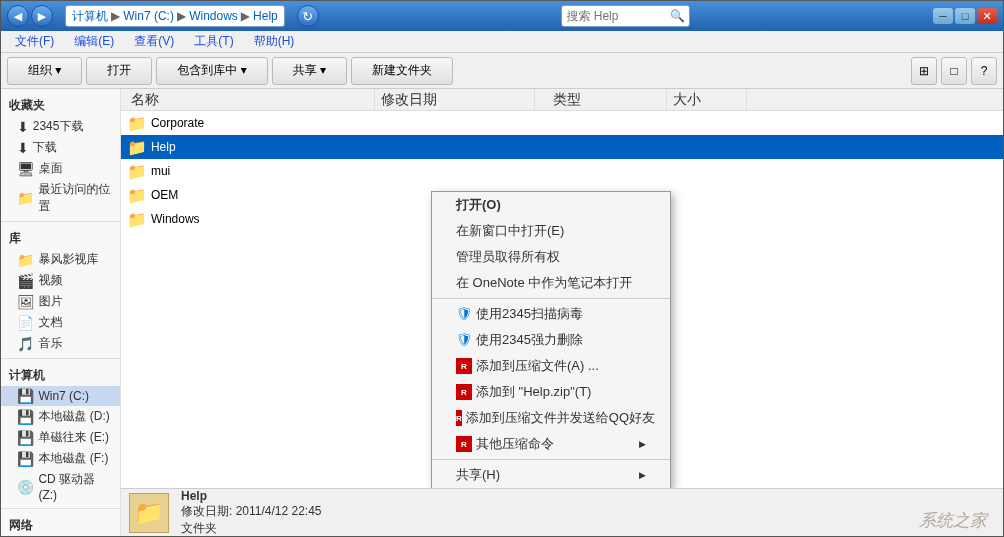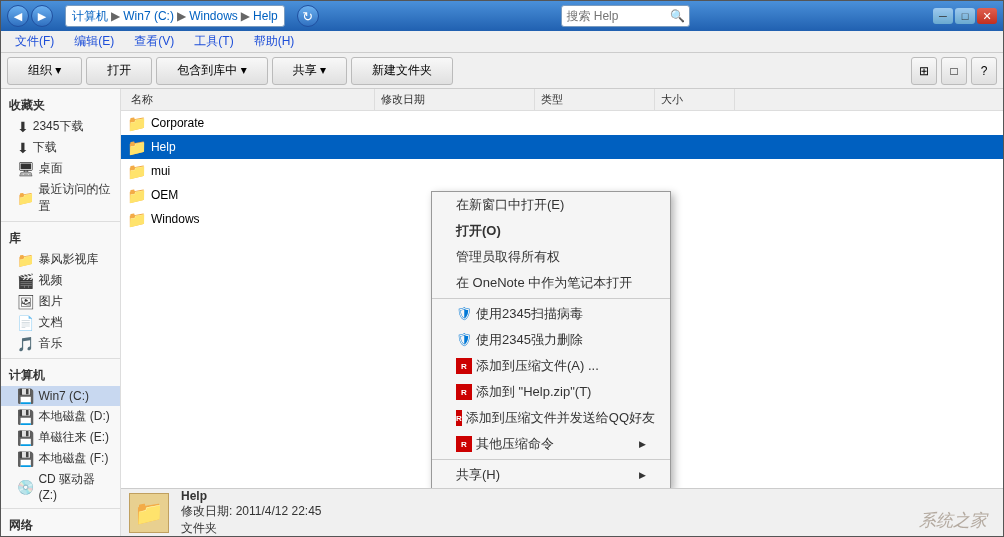"名称" .file-col-header { font-size: 11px -> 14px }
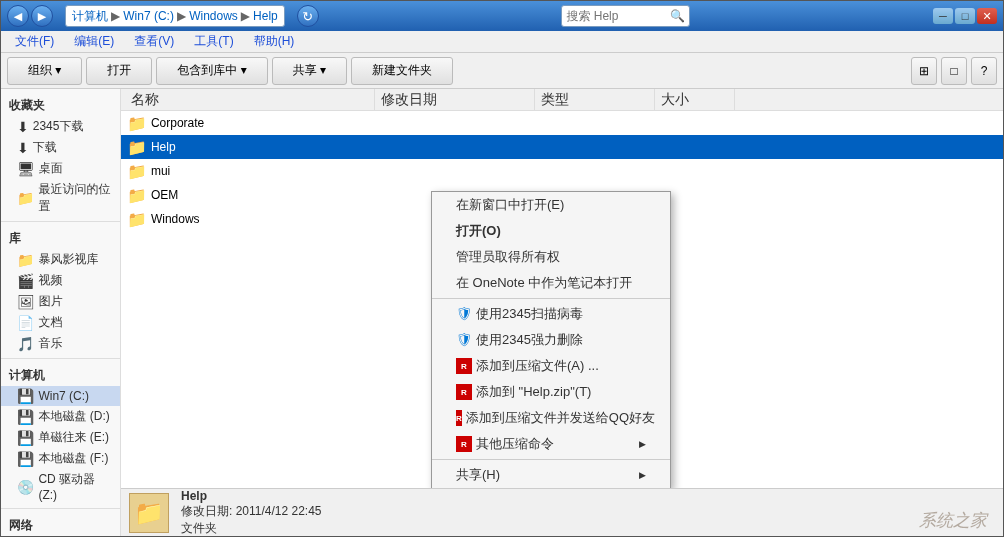"类型" .file-col-type { margin-left: none -> 12px }
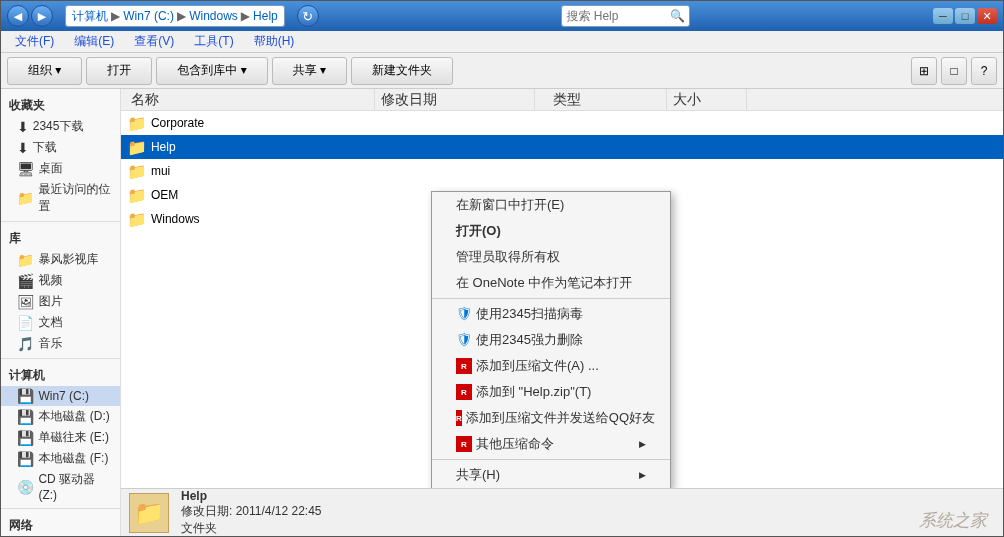"在新窗口中打开(E)" div.ctx-item { order: before "打开(O)" -> after "打开(O)" }
